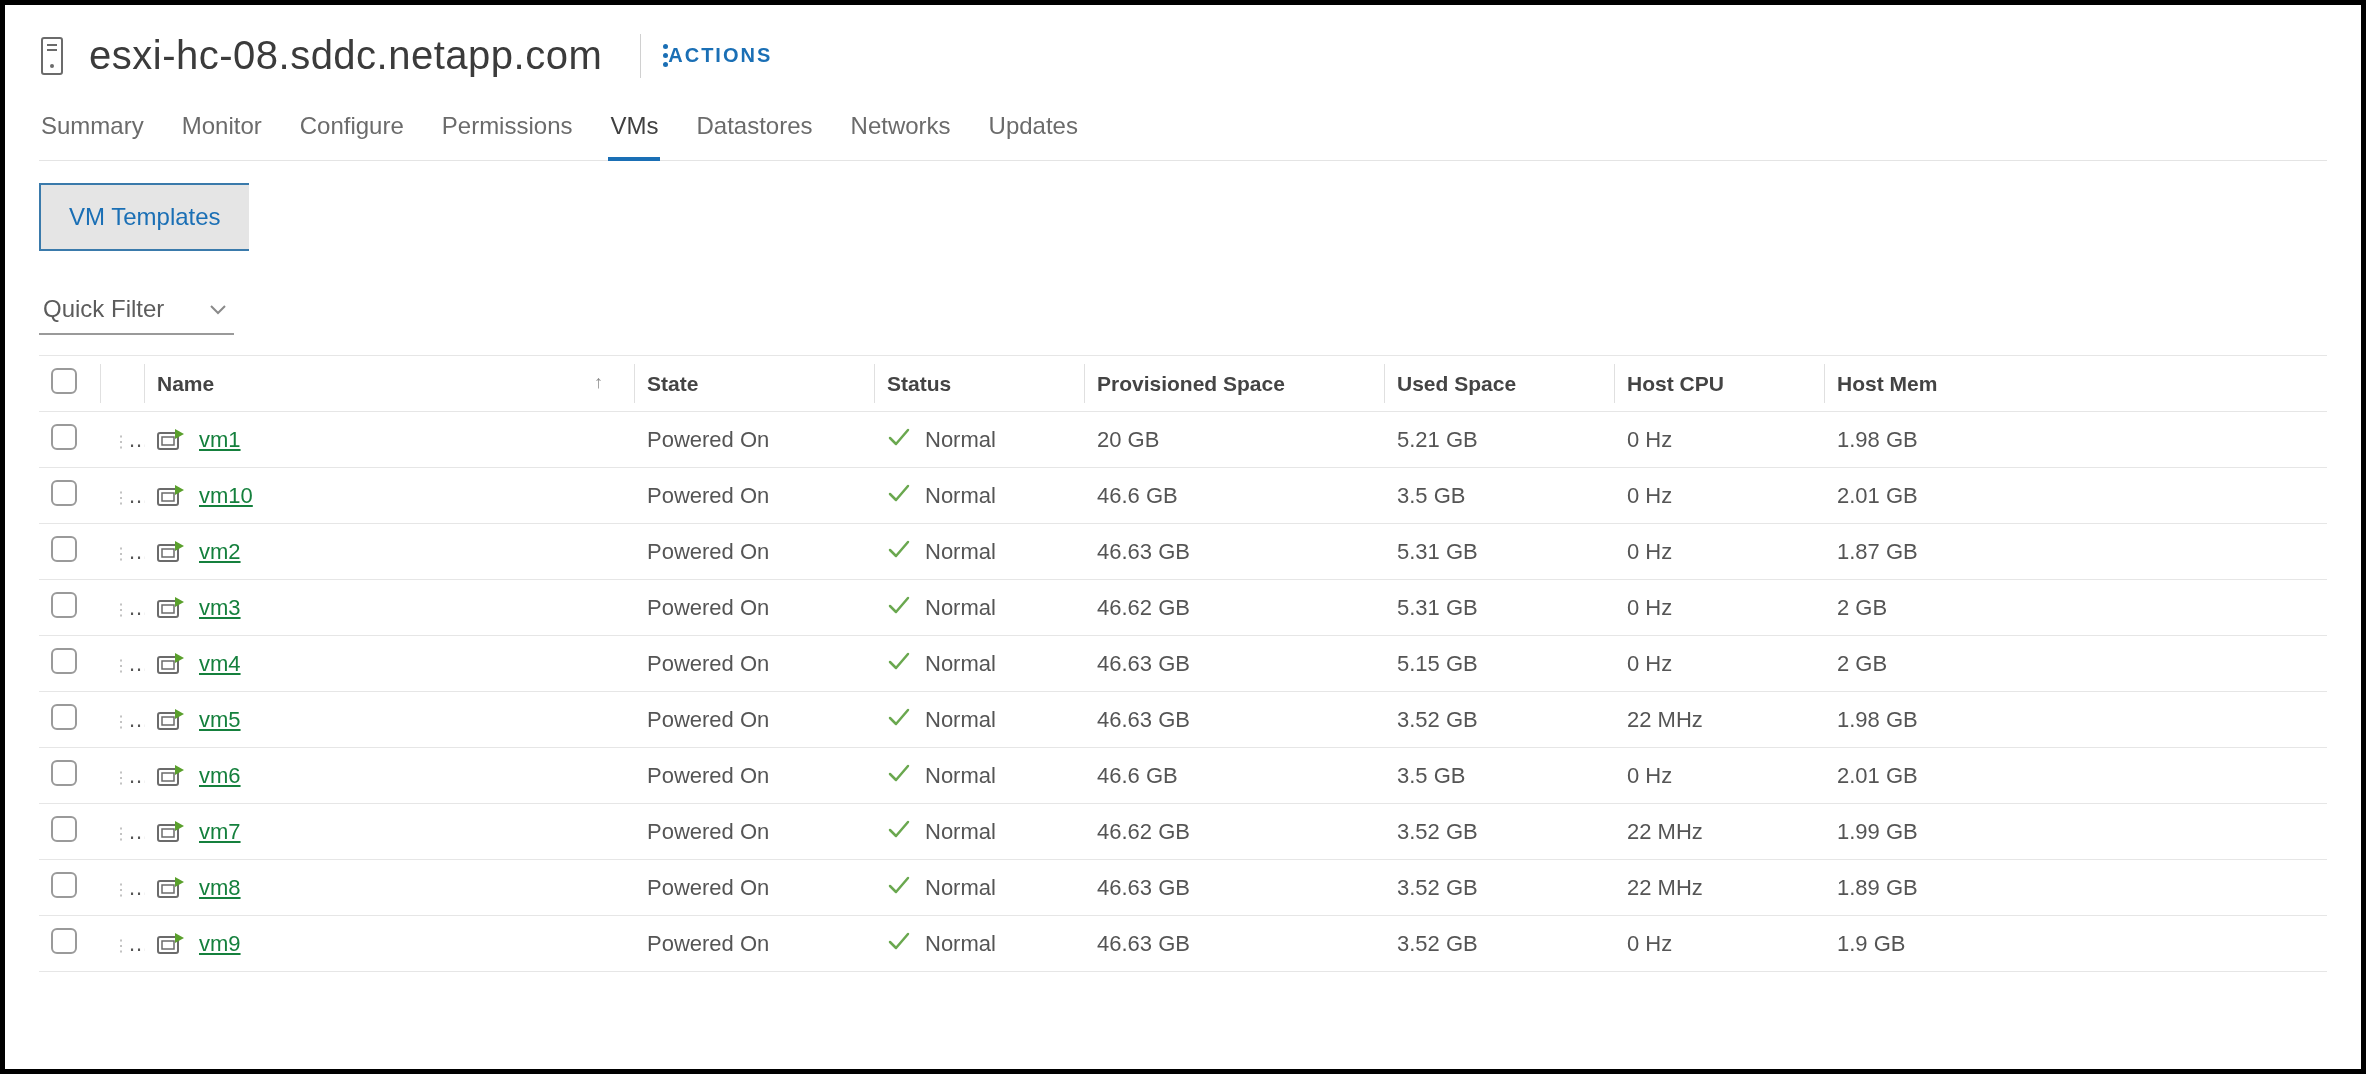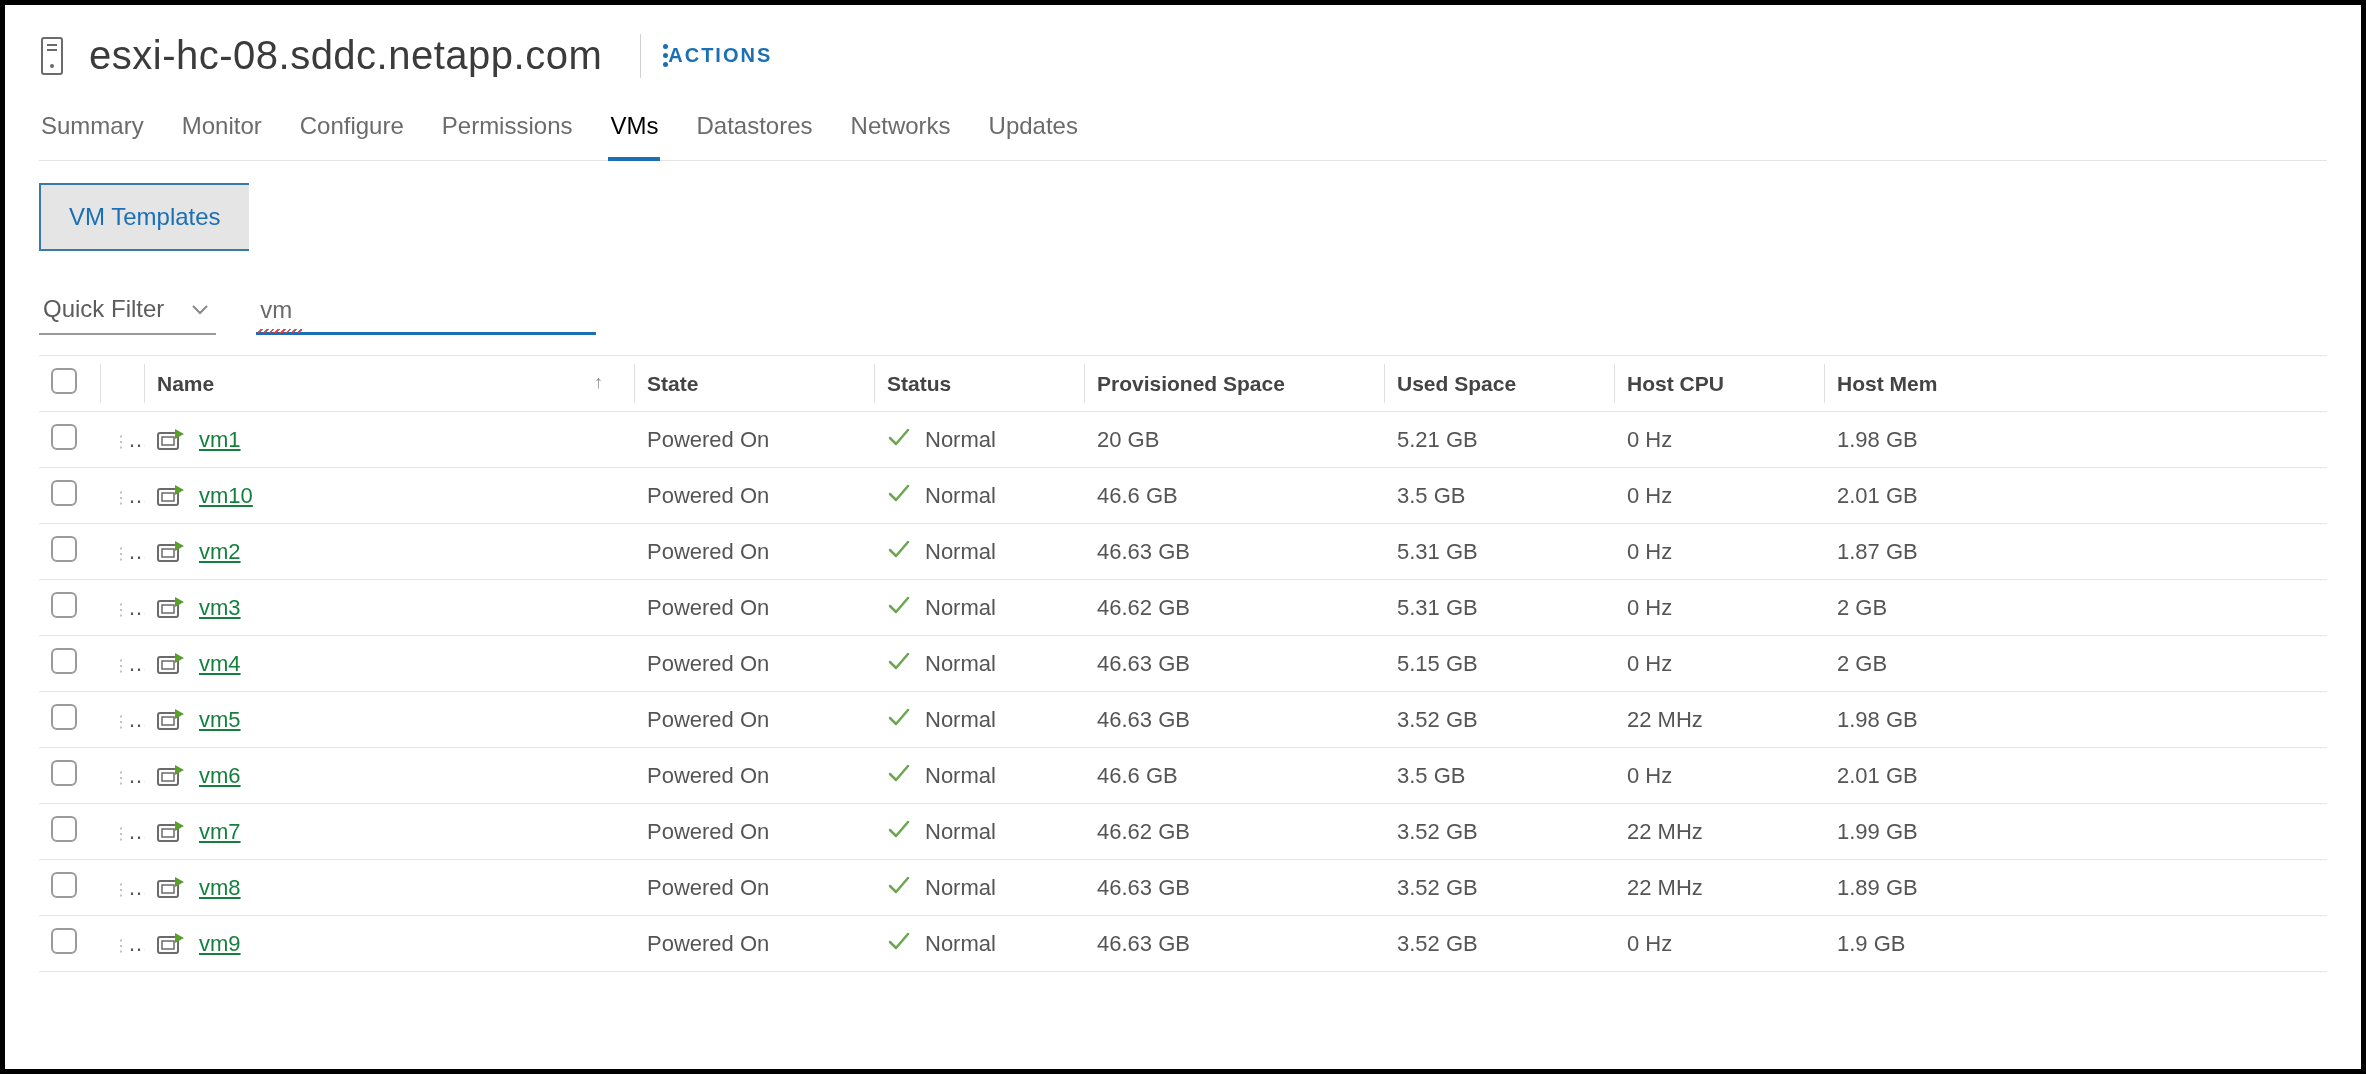"VMs" .tab.active { color: #000000 -> #404040 }
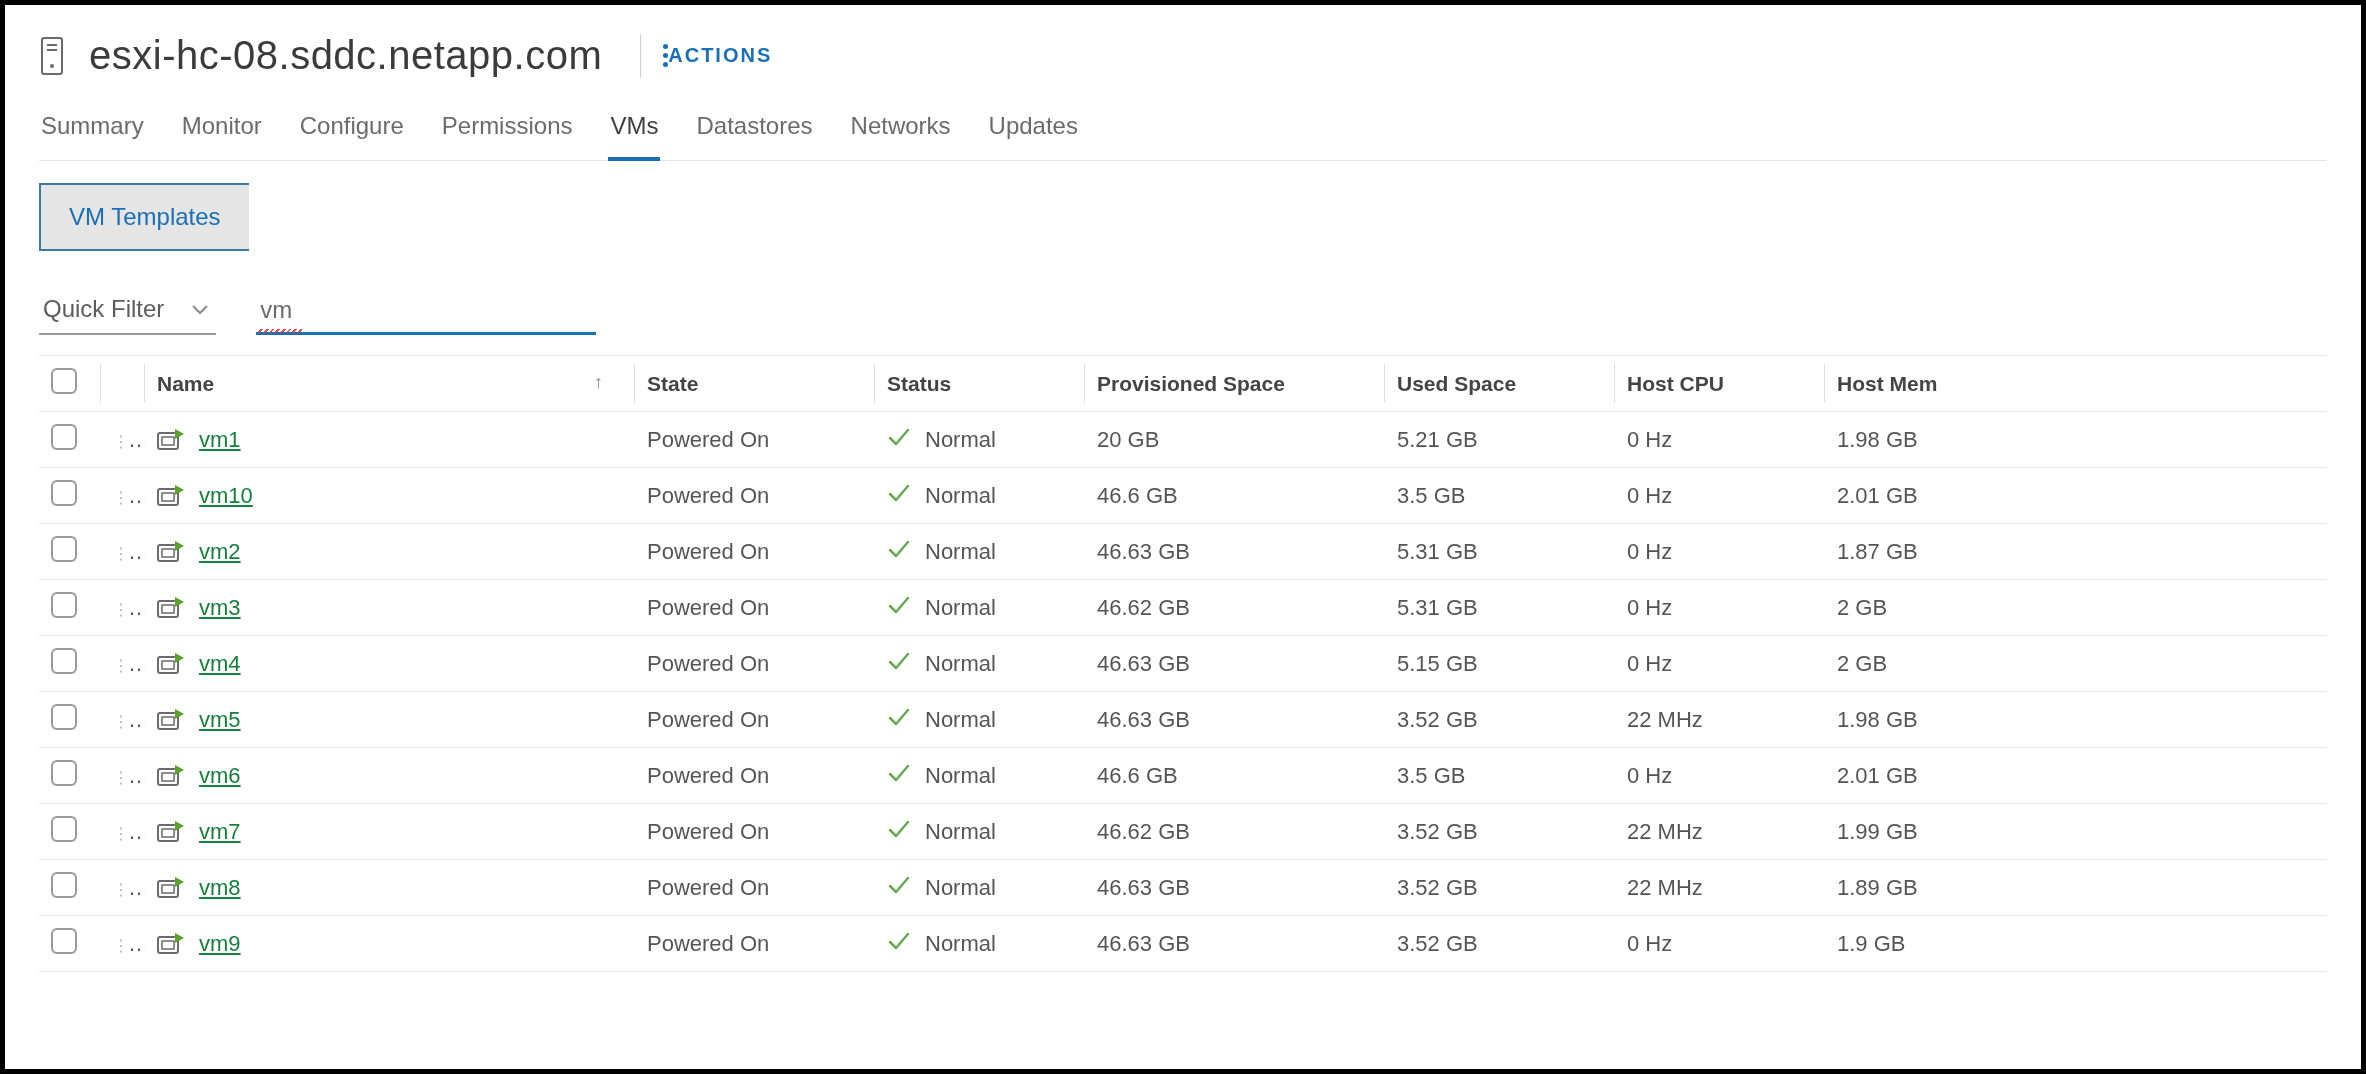"Quick Filter" .quick-filter { gap: 28px -> 46px }
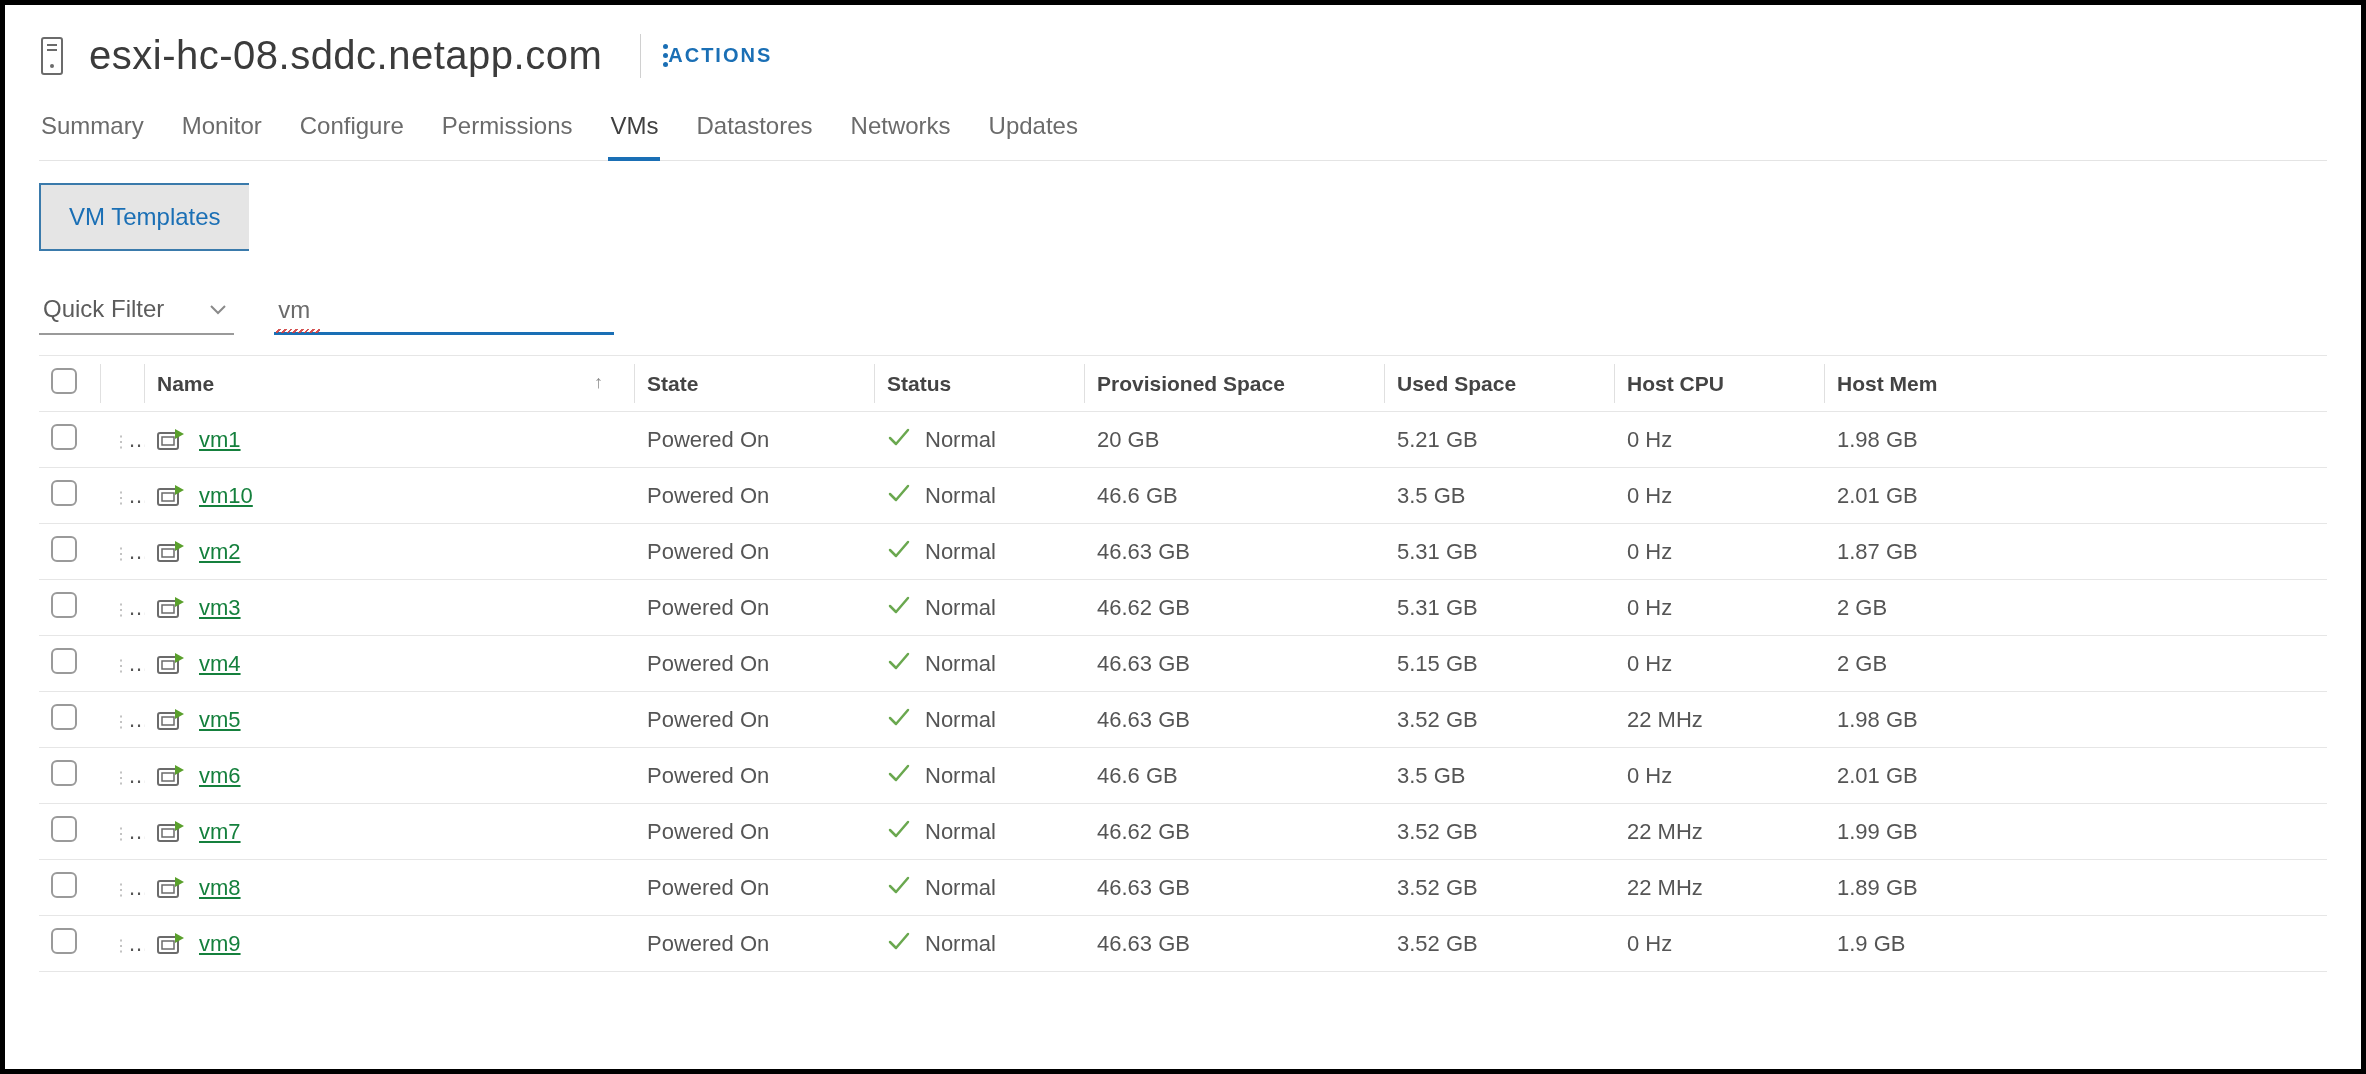"vm" div.filter-wrap { html: <div> <input> <span></span> </div> -> none }
